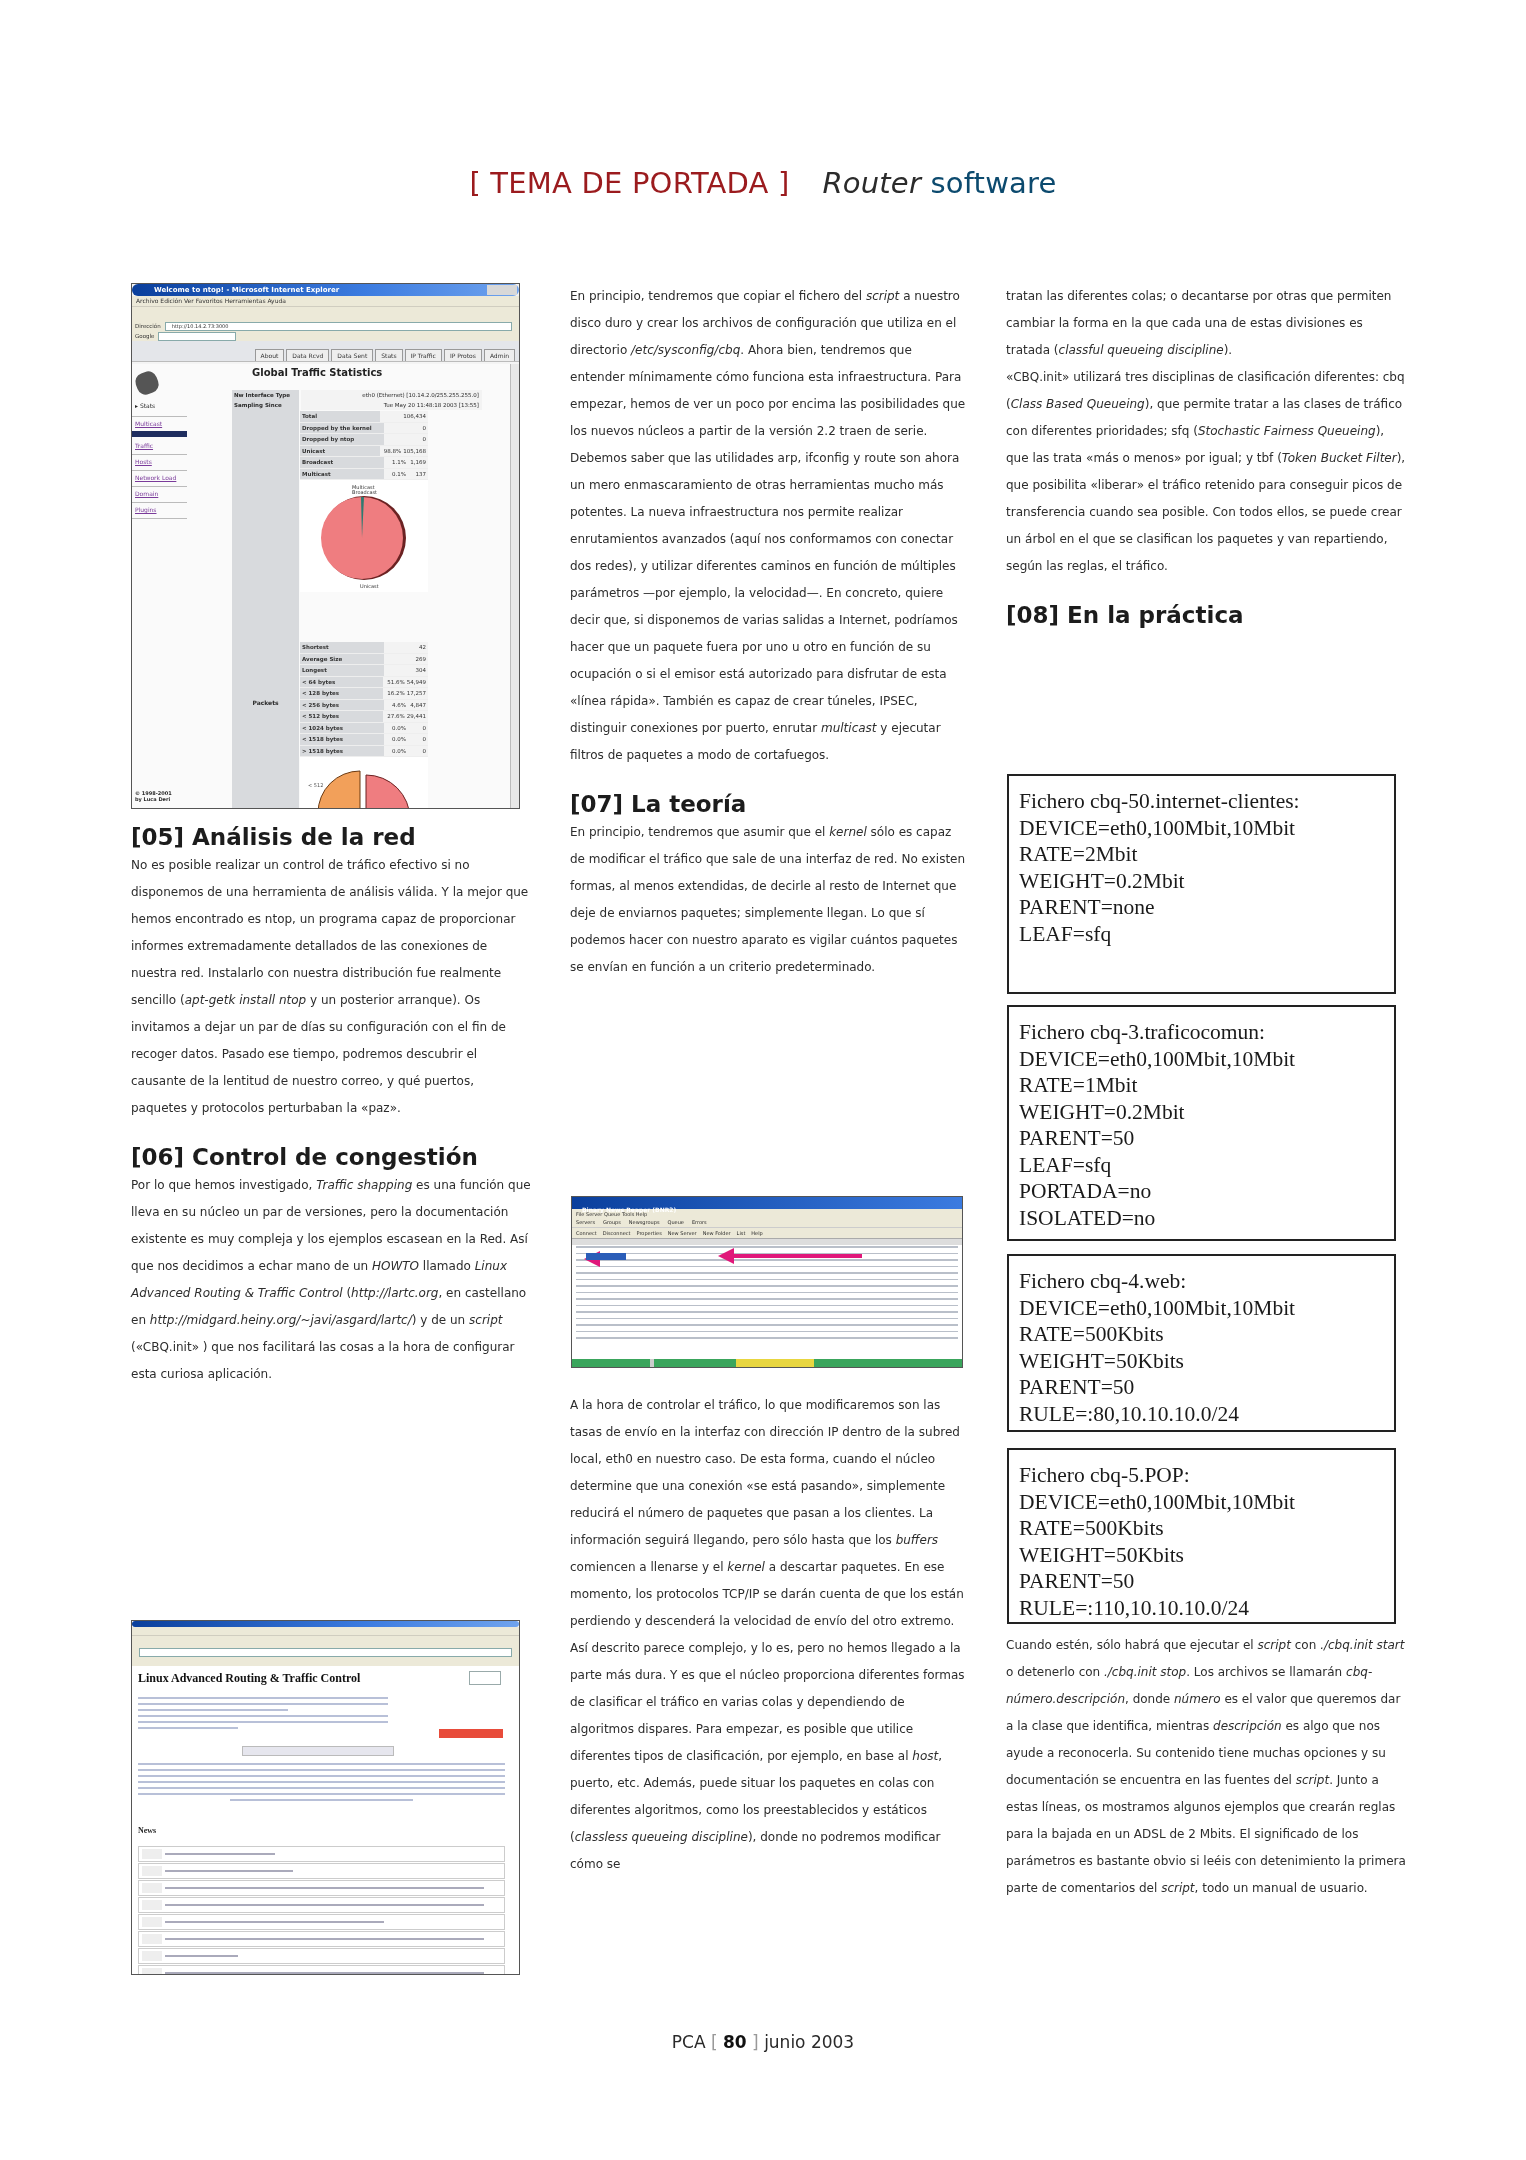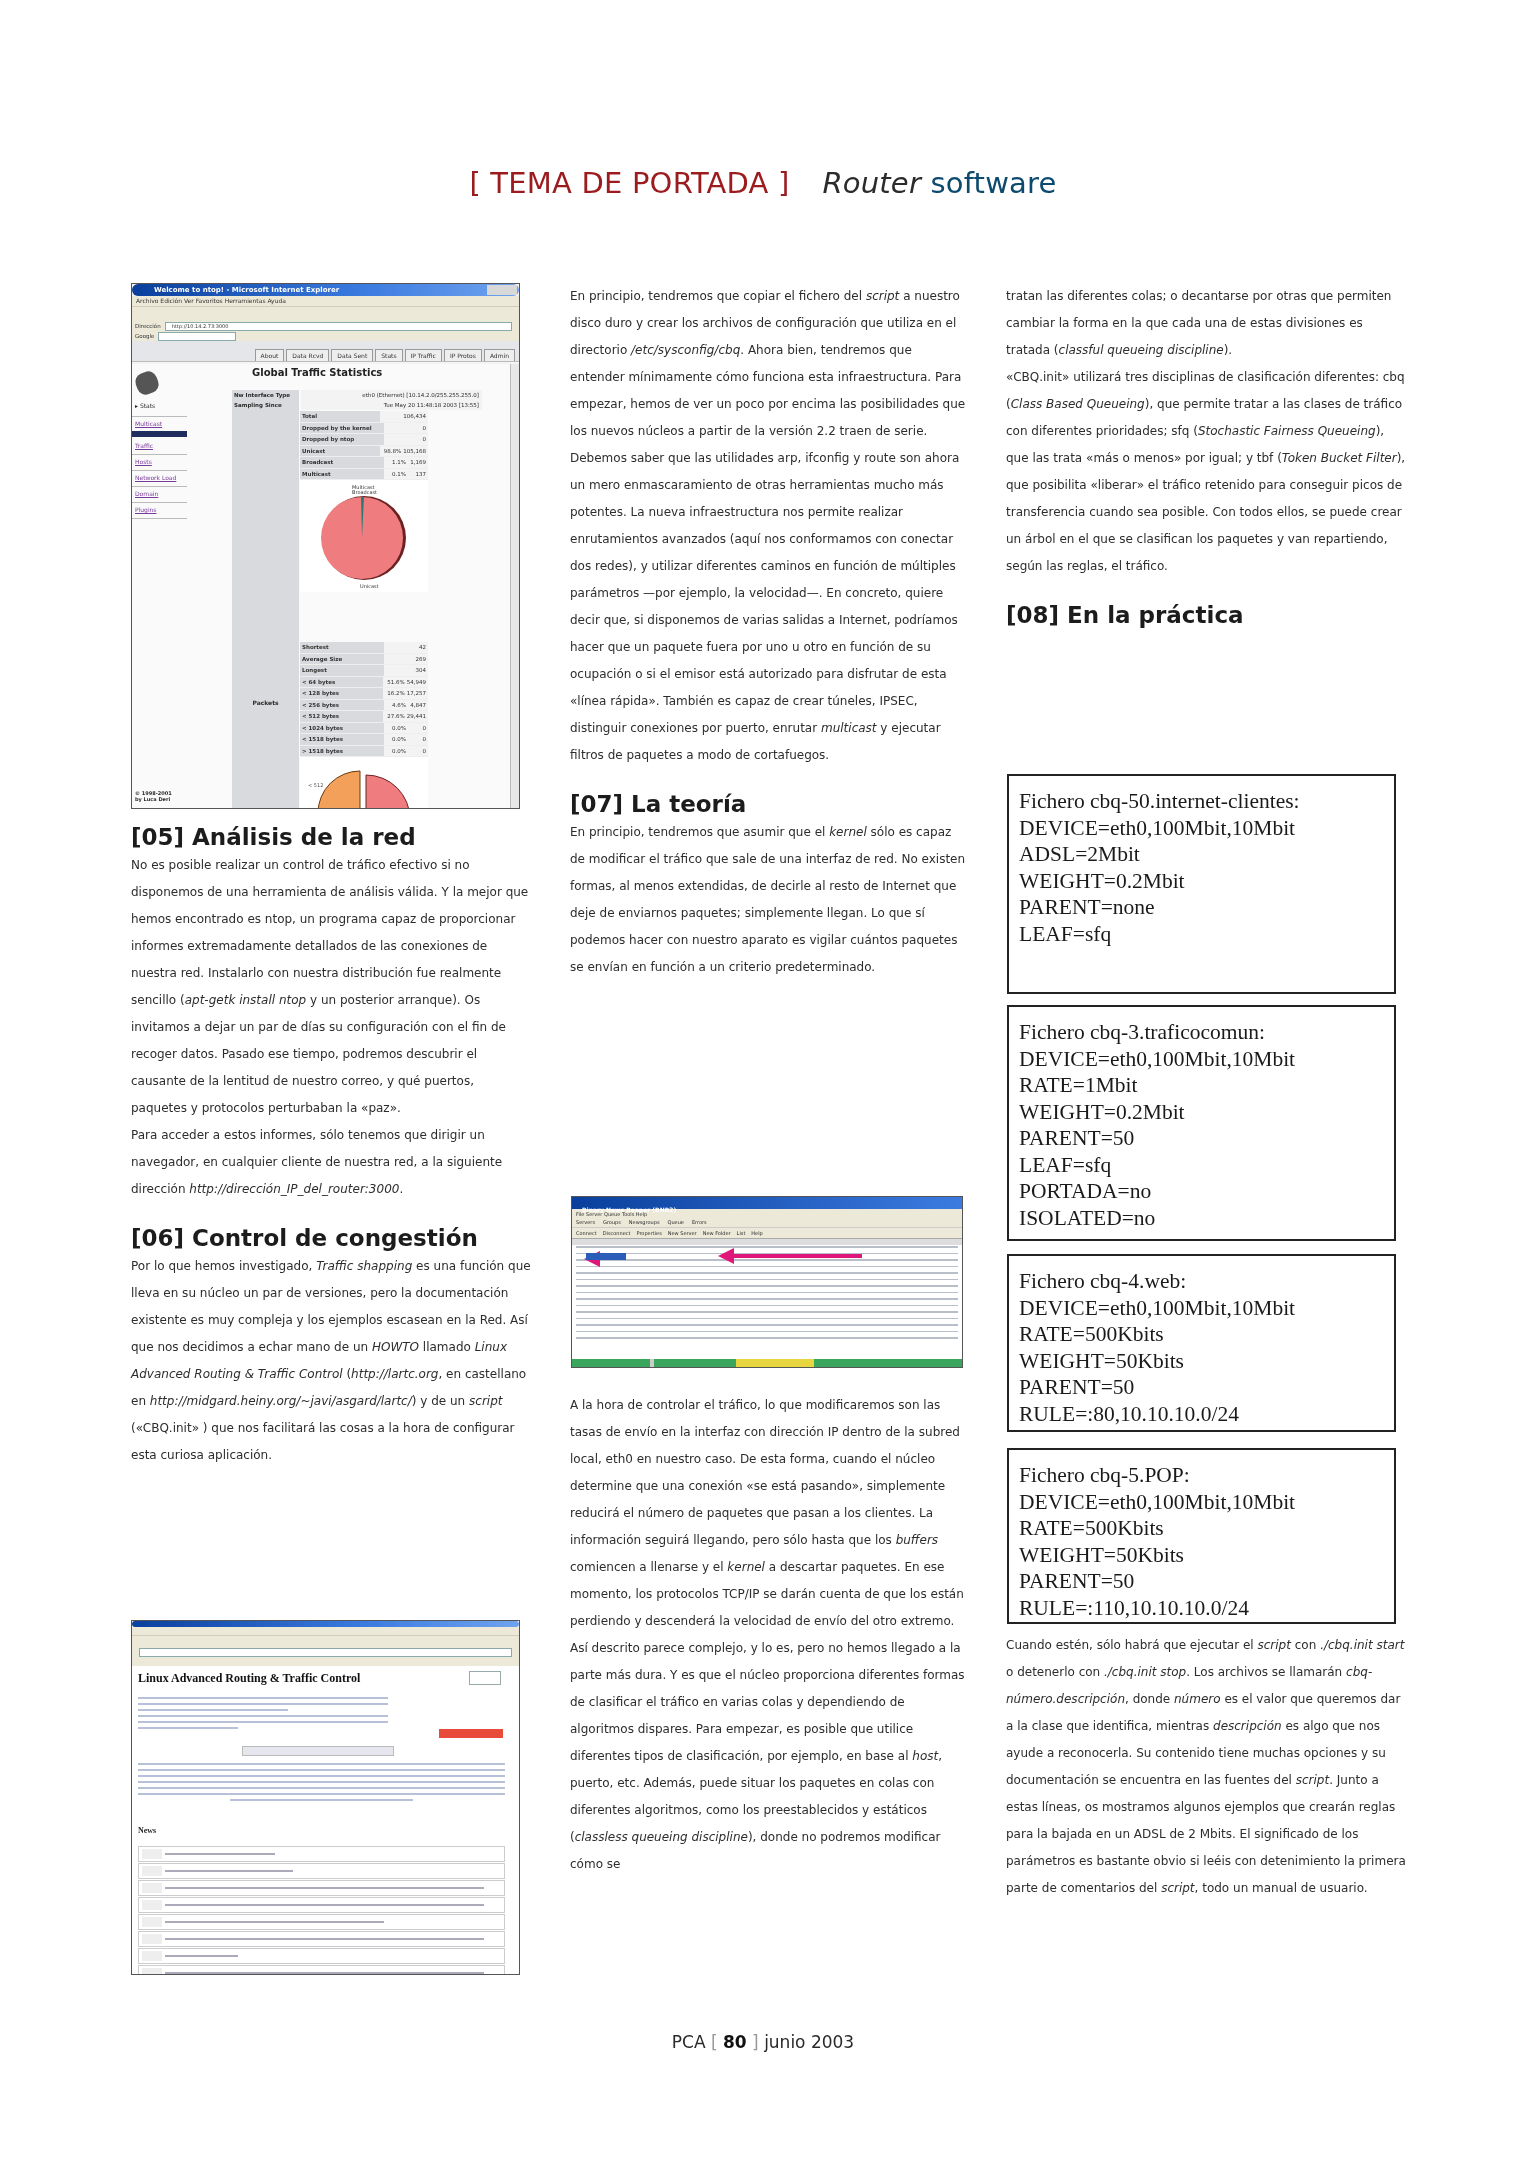"ADSL=2Mbit" div { text: ADSL -> RATE }
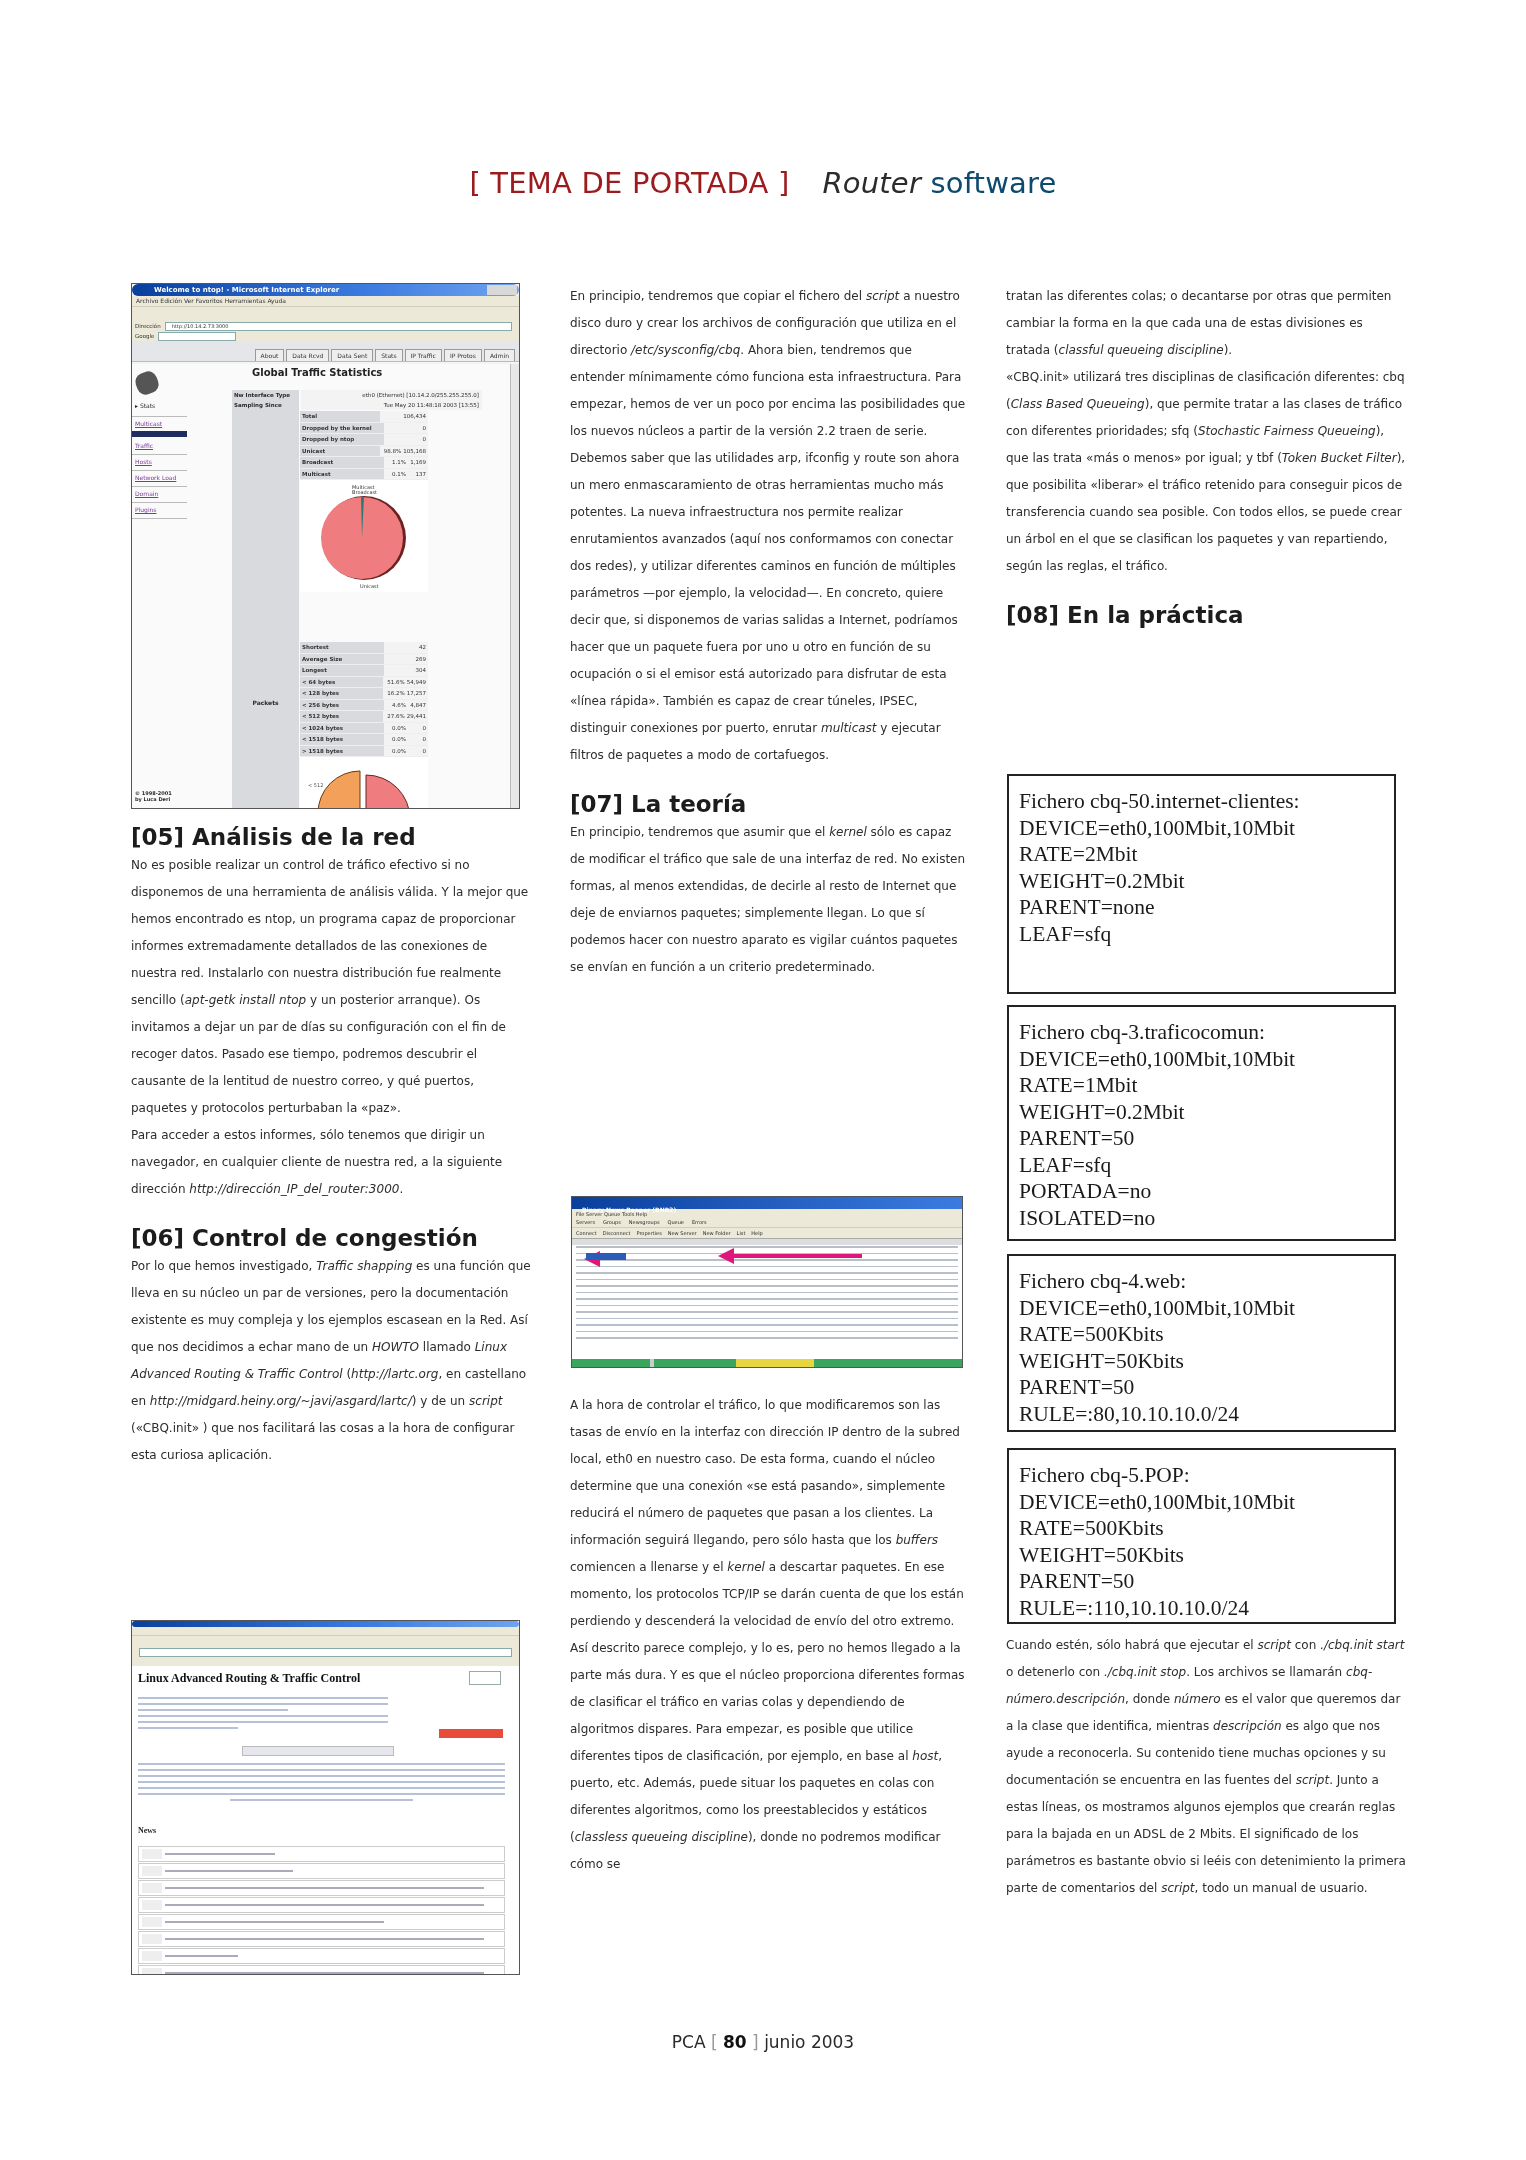"Para acceder a estos informes," p.p { html: <p><span>Para acceder a estos informes, sólo tenemos que dirigir un navegador, en cualquier cliente de nuestra red, a la siguiente dirección </span><i>http://dirección_IP_del_router:3000</i><span>.</span></p> -> none }
